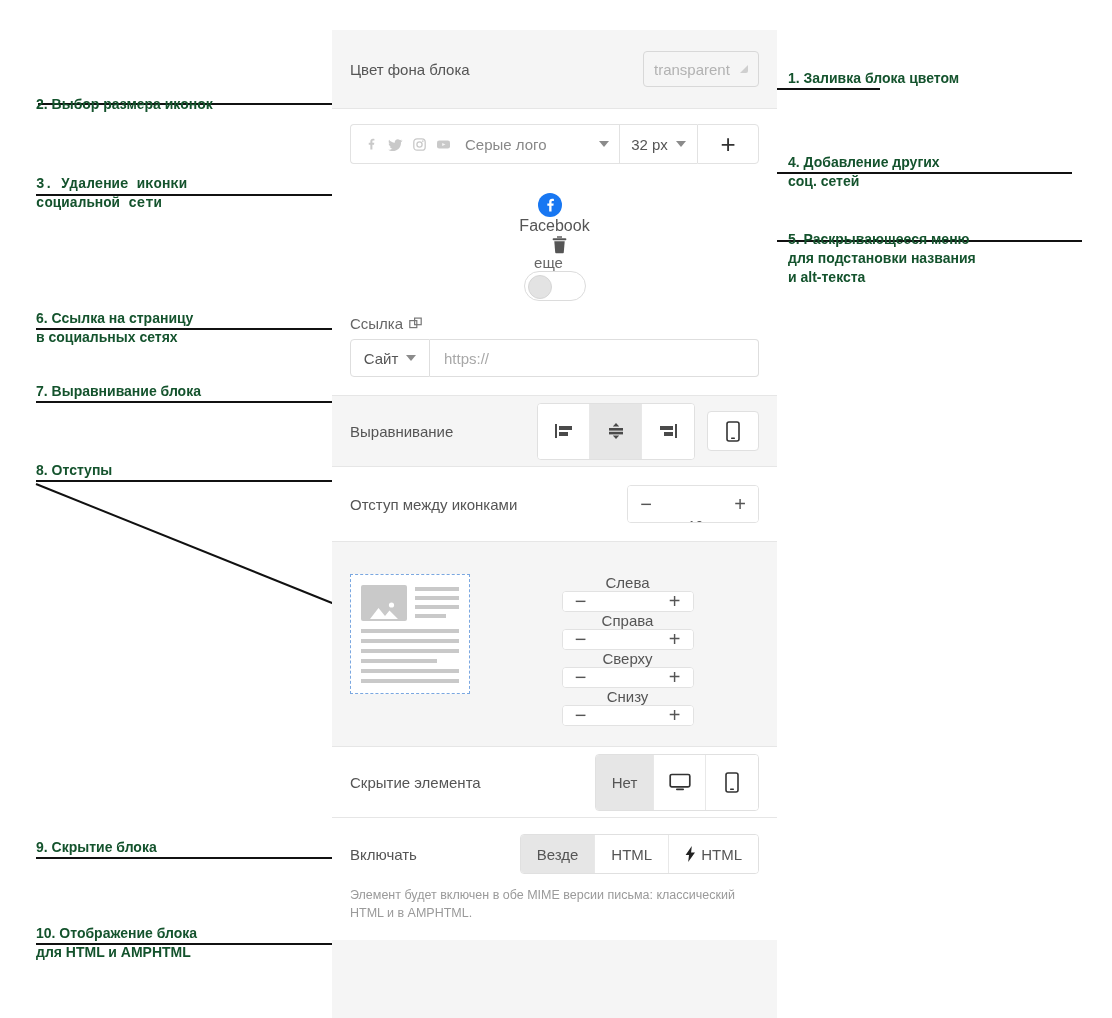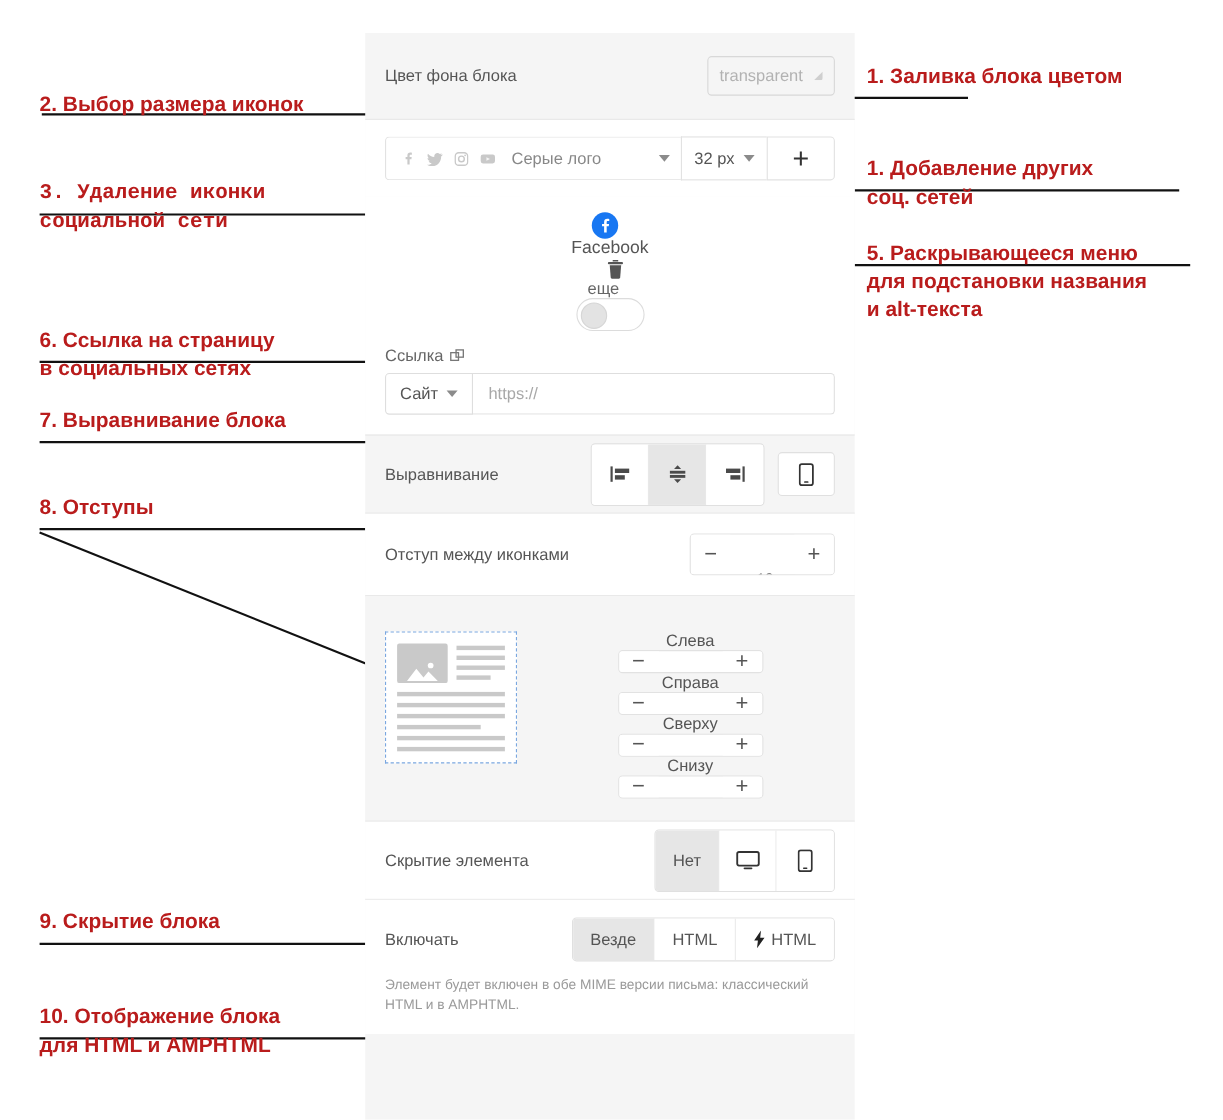"1. Заливка блока цветом" .anno { color: #b91c1c -> #14532d; font-size: 19px -> 14px; margin-top: none -> 12px }
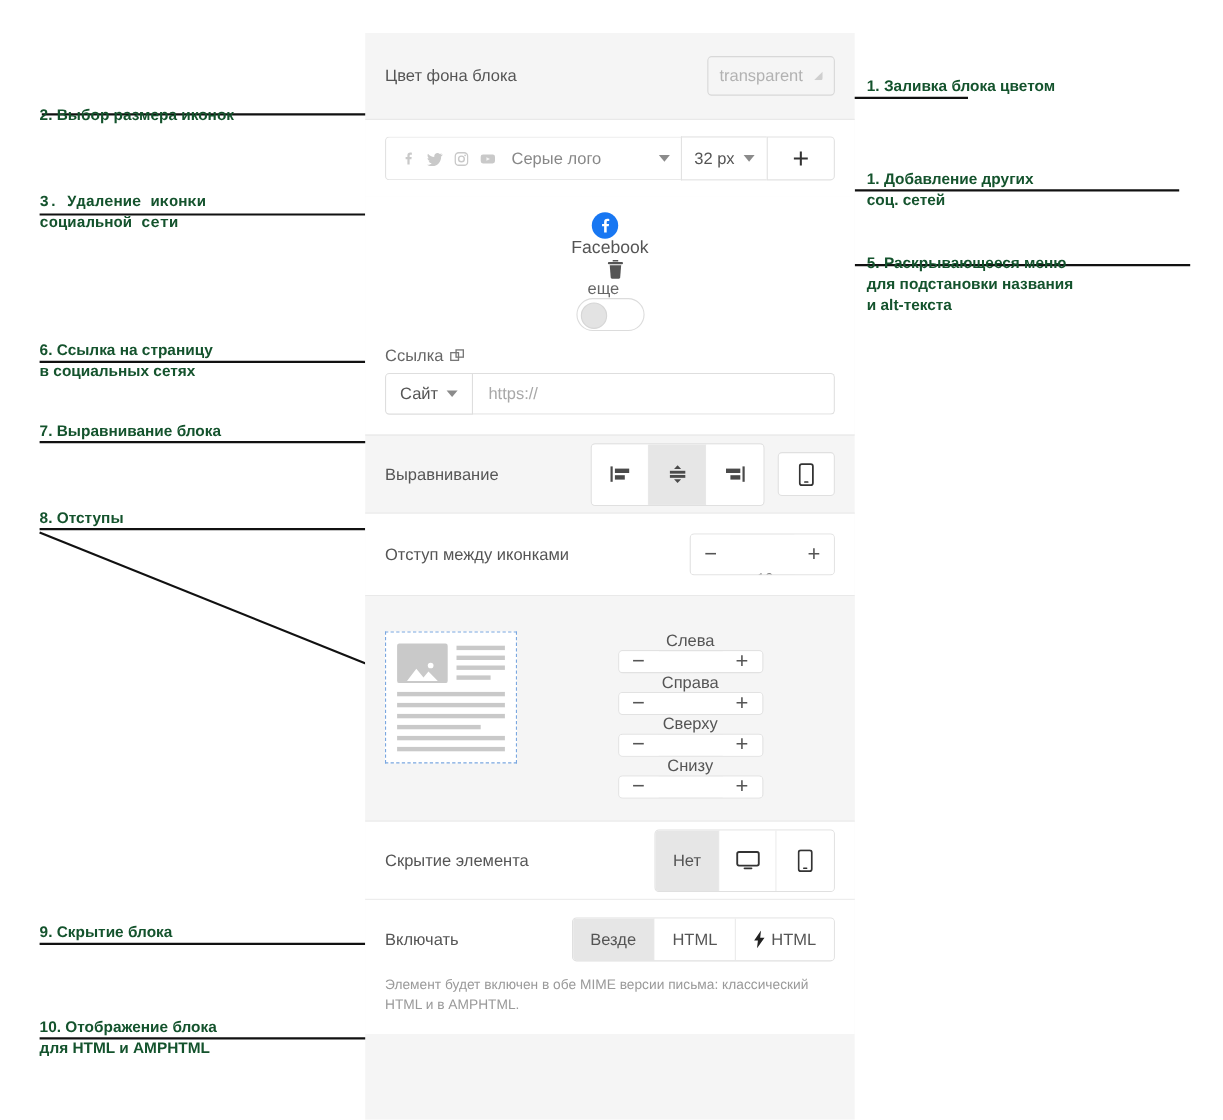"1. Добавление других" div { text: 1 -> 4 }
